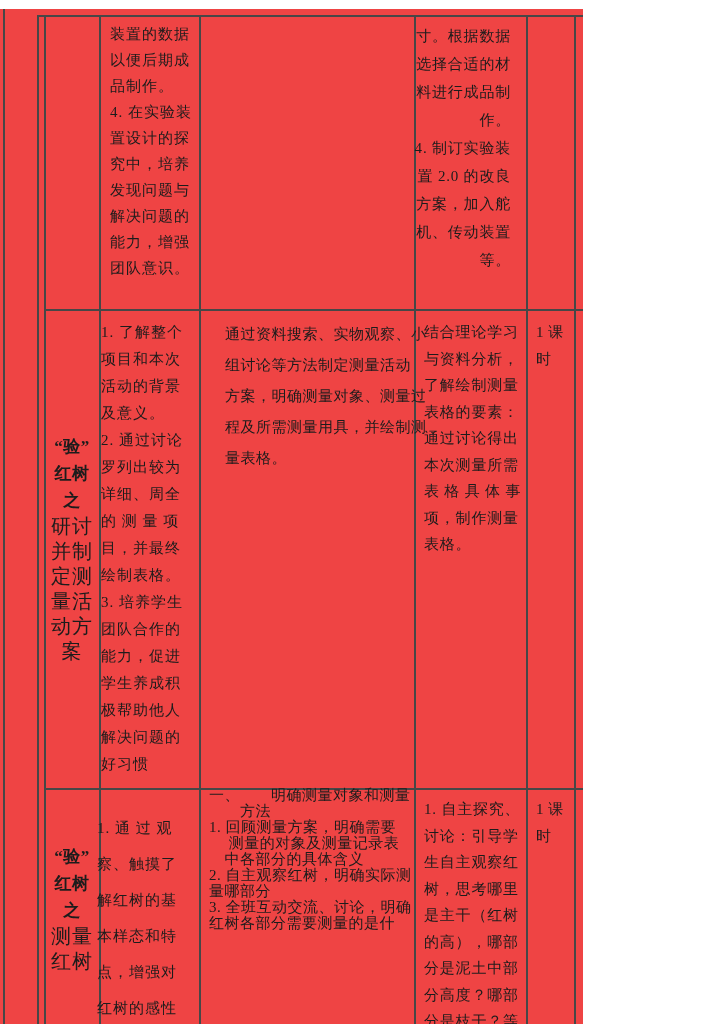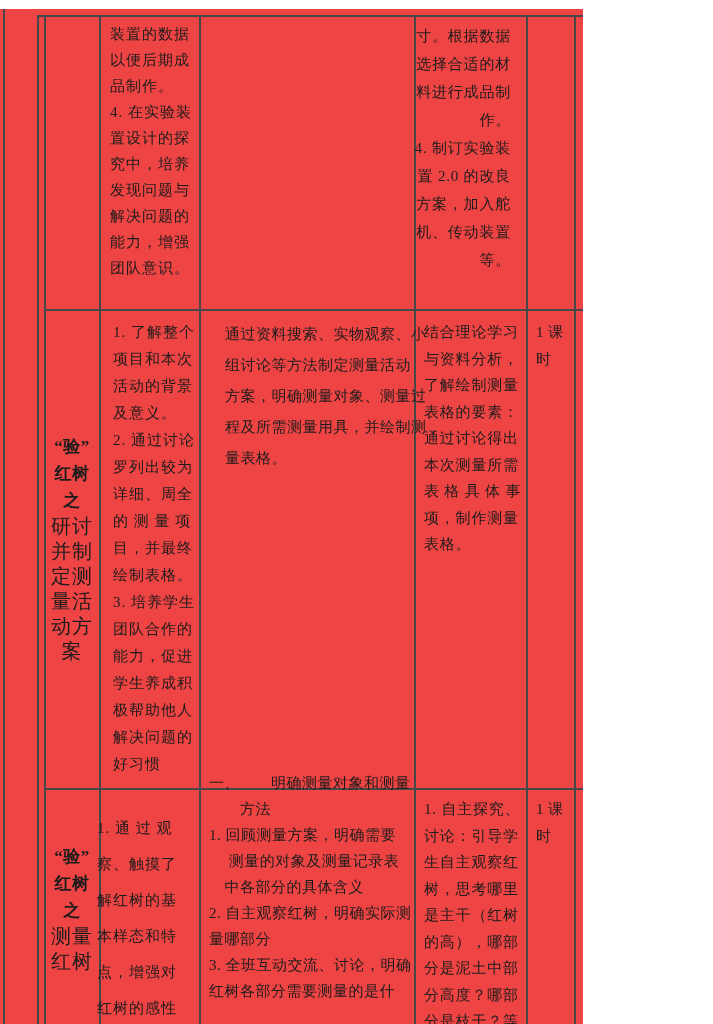"1. 了解整个" div.cell { padding: 8px 2px 0 12px -> 8px 2px 0 0 }
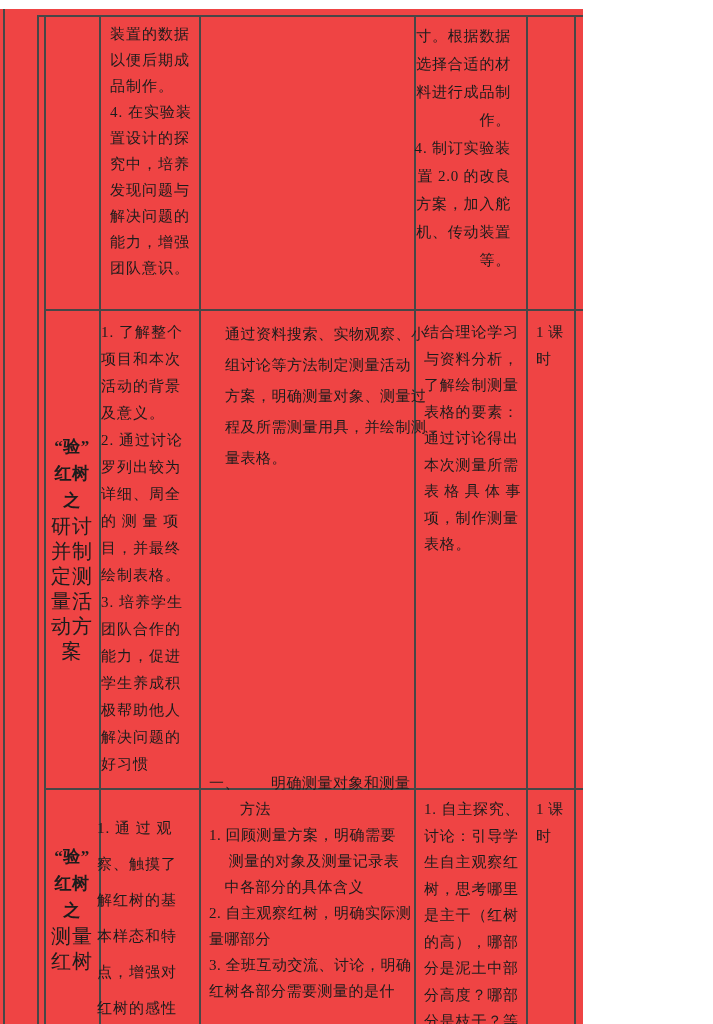"一、 明确测量对象和测量" div.cell { line-height: 26px -> 16px; top: 741px -> 758px }
